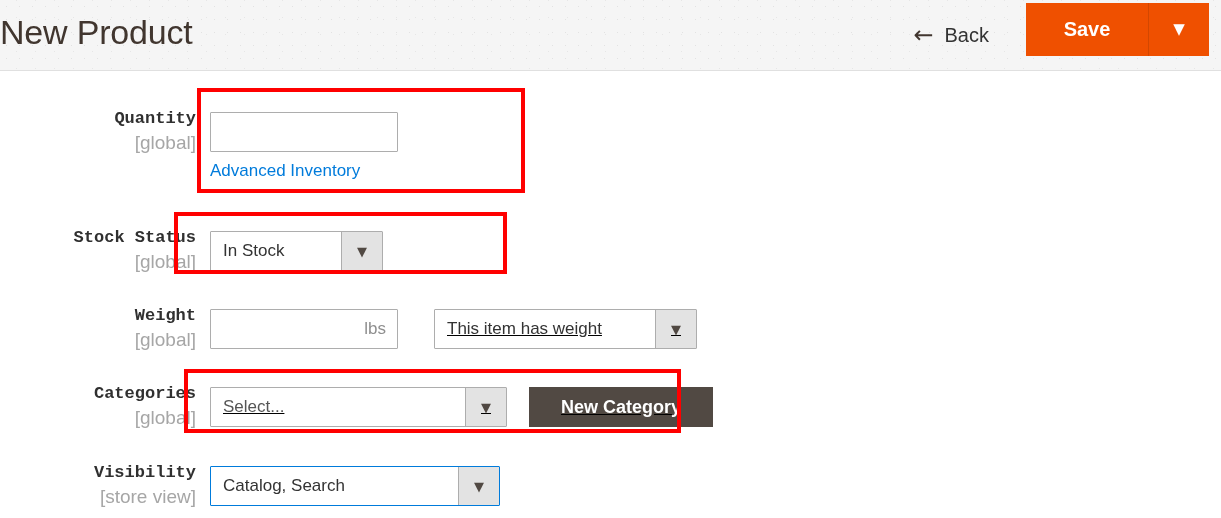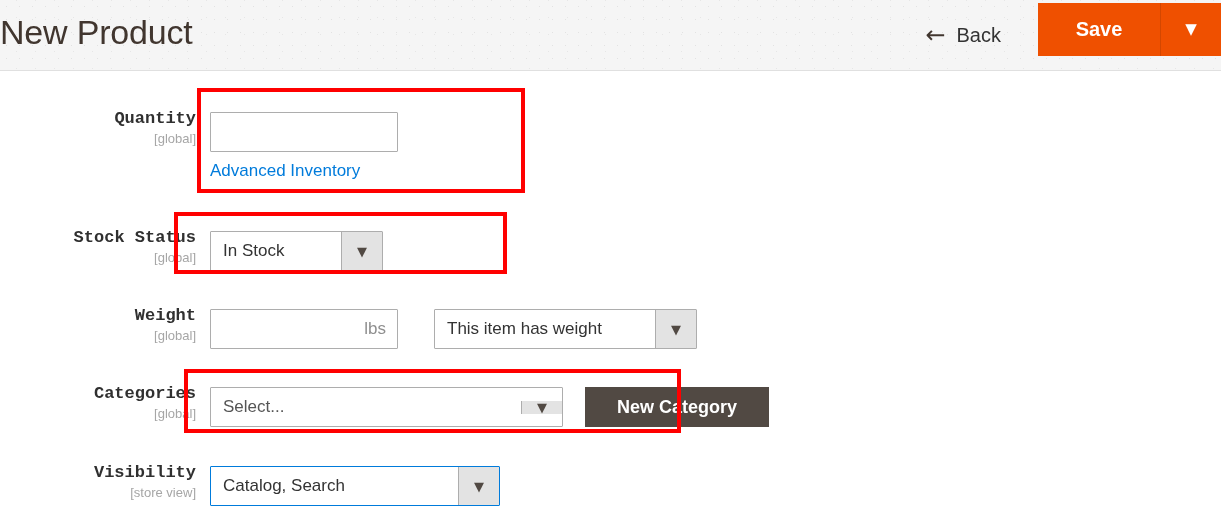"Save" #save-split { margin-right: 0 -> 12px }
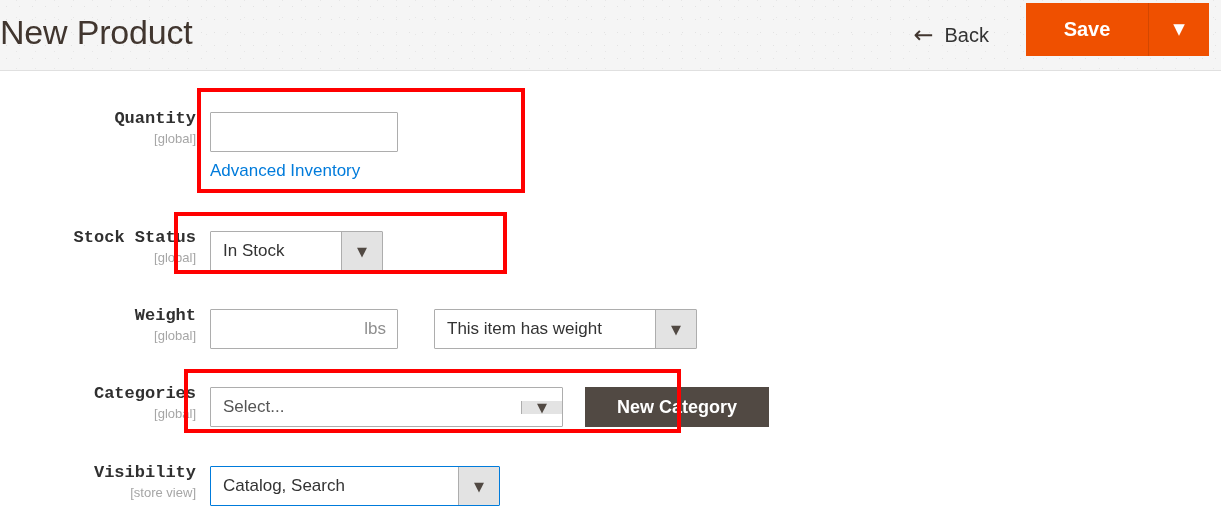"[global]" .field-scope { font-size: 13px -> 19px }
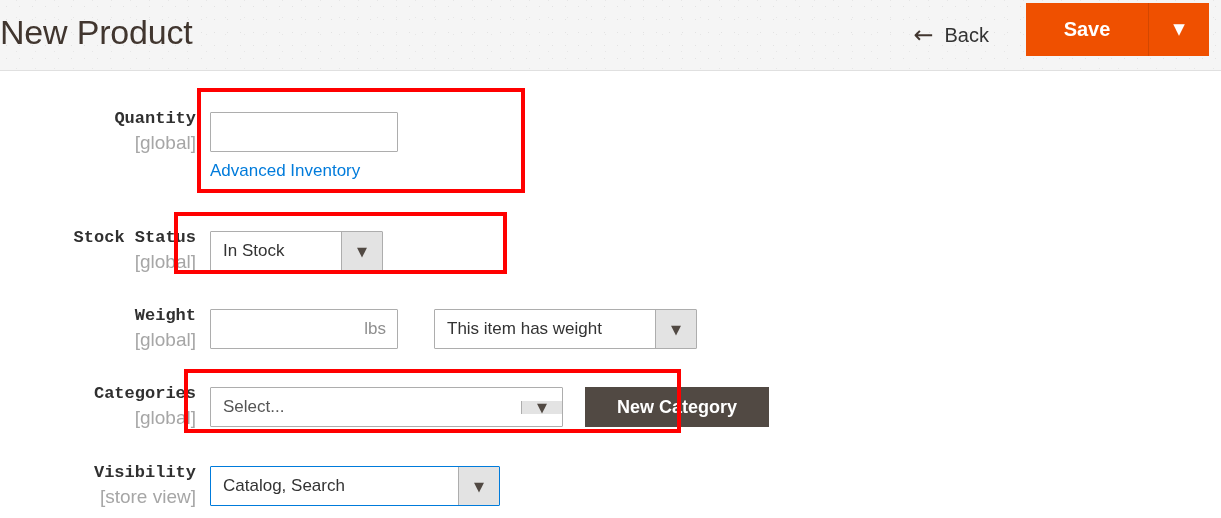"Advanced Inventory" .field-control-col { text-decoration: none -> underline }
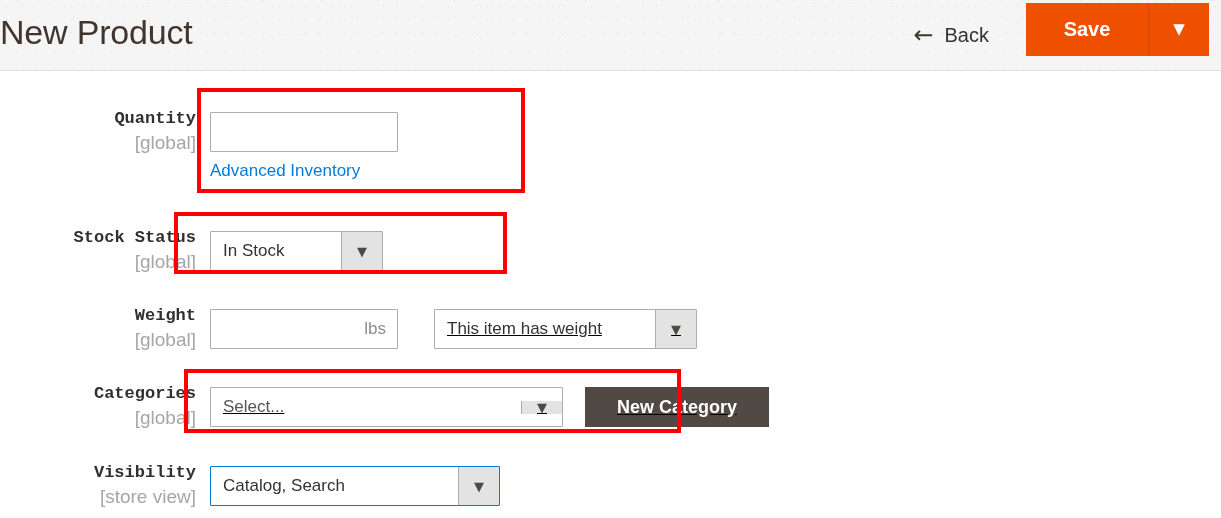"Select..." #categories-select { align-items: center -> none; width: 353px -> 297px }
